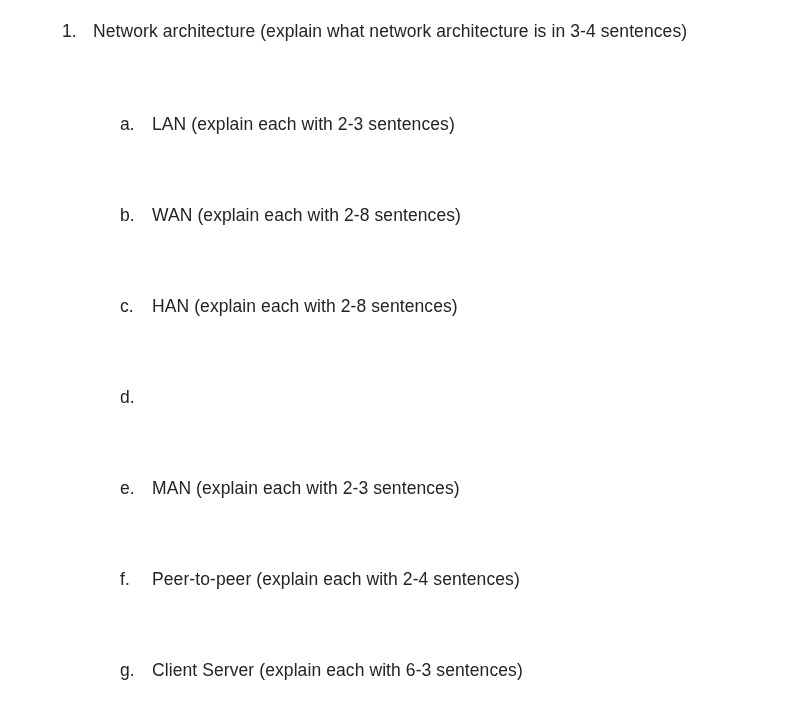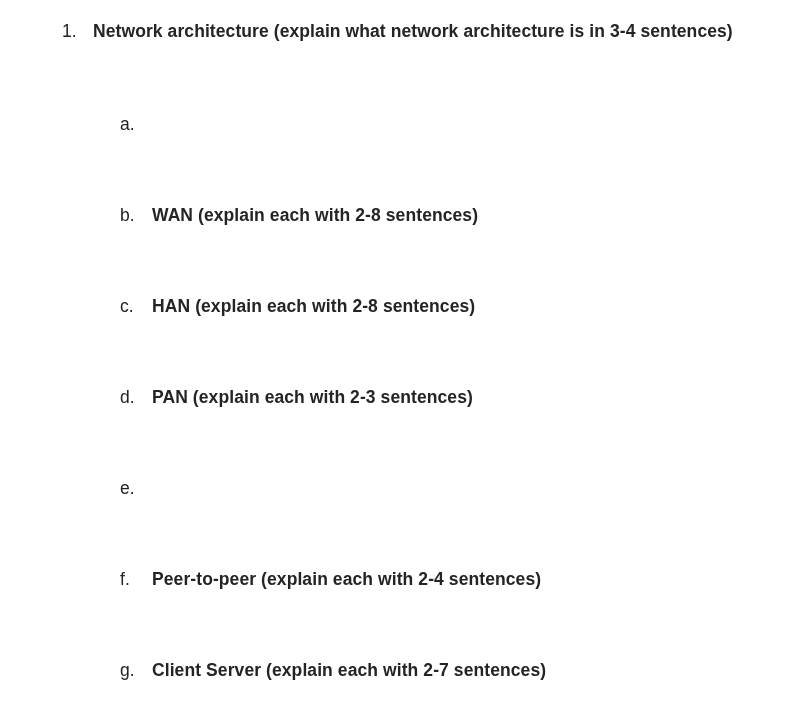"Network architecture (explain what" .item-text { font-weight: bold -> none }
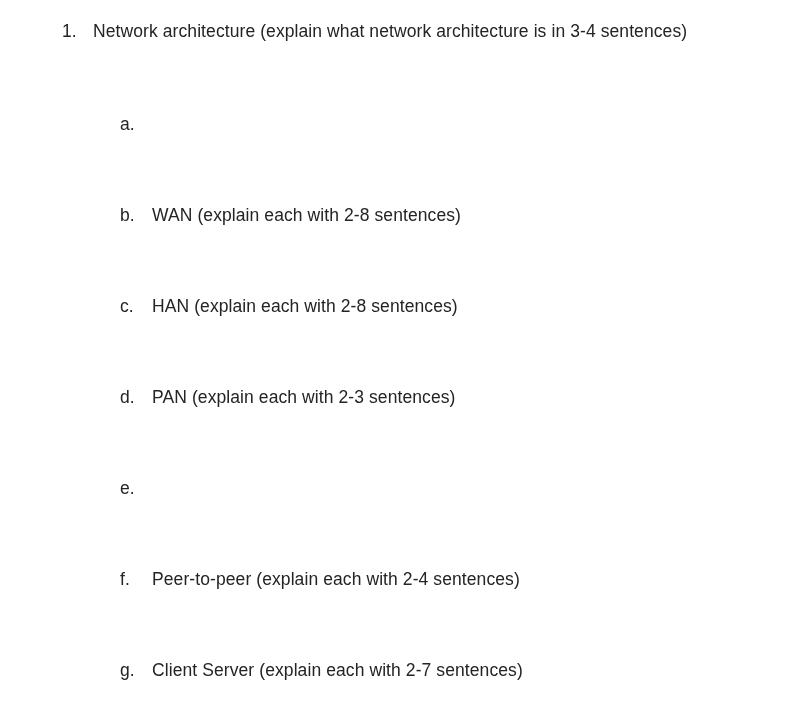"LAN (explain each with 2-3" span.item-text { html: none -> <span>LAN (explain each with 2-3 sentences)</span> }
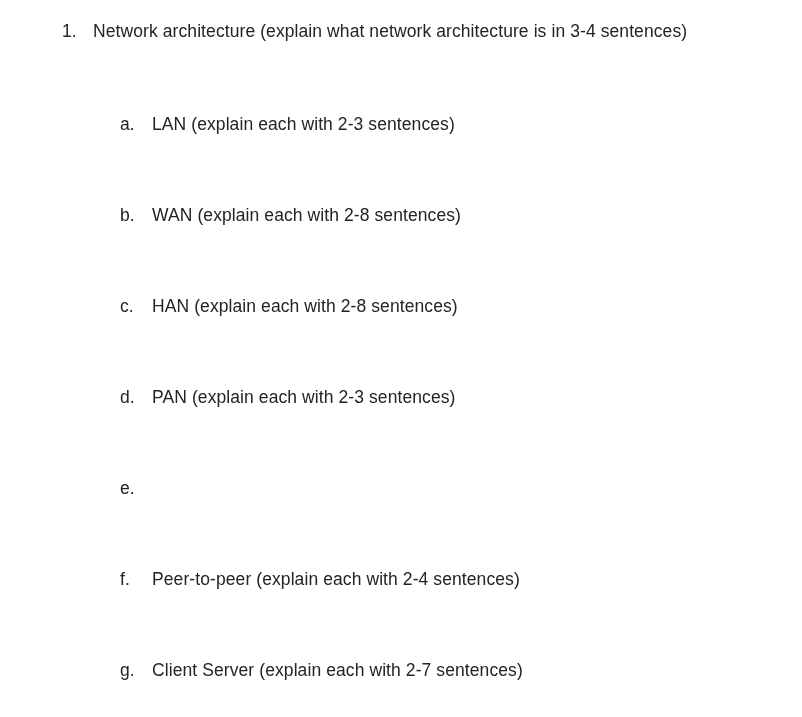"PAN (explain each with 2-3" span.item-text { html: <span>PAN (explain each with 2-3 sentences)</span> -> none }
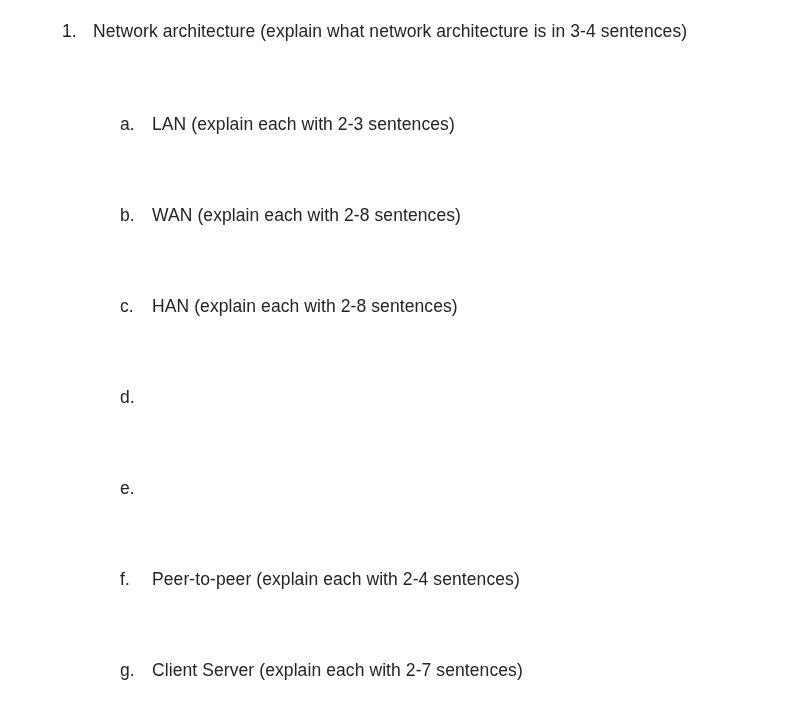"MAN (explain each with 2-3" span.item-text { html: none -> <span>MAN (explain each with 2-3 sentences)</span> }
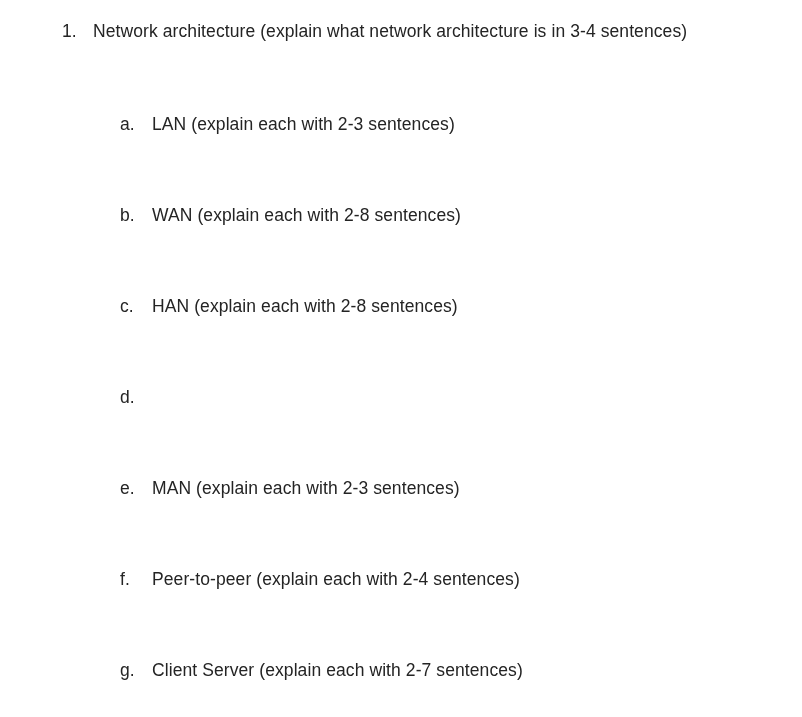"Client Server (explain each with" span.item-text { text: 2-7 -> 6-3 }
